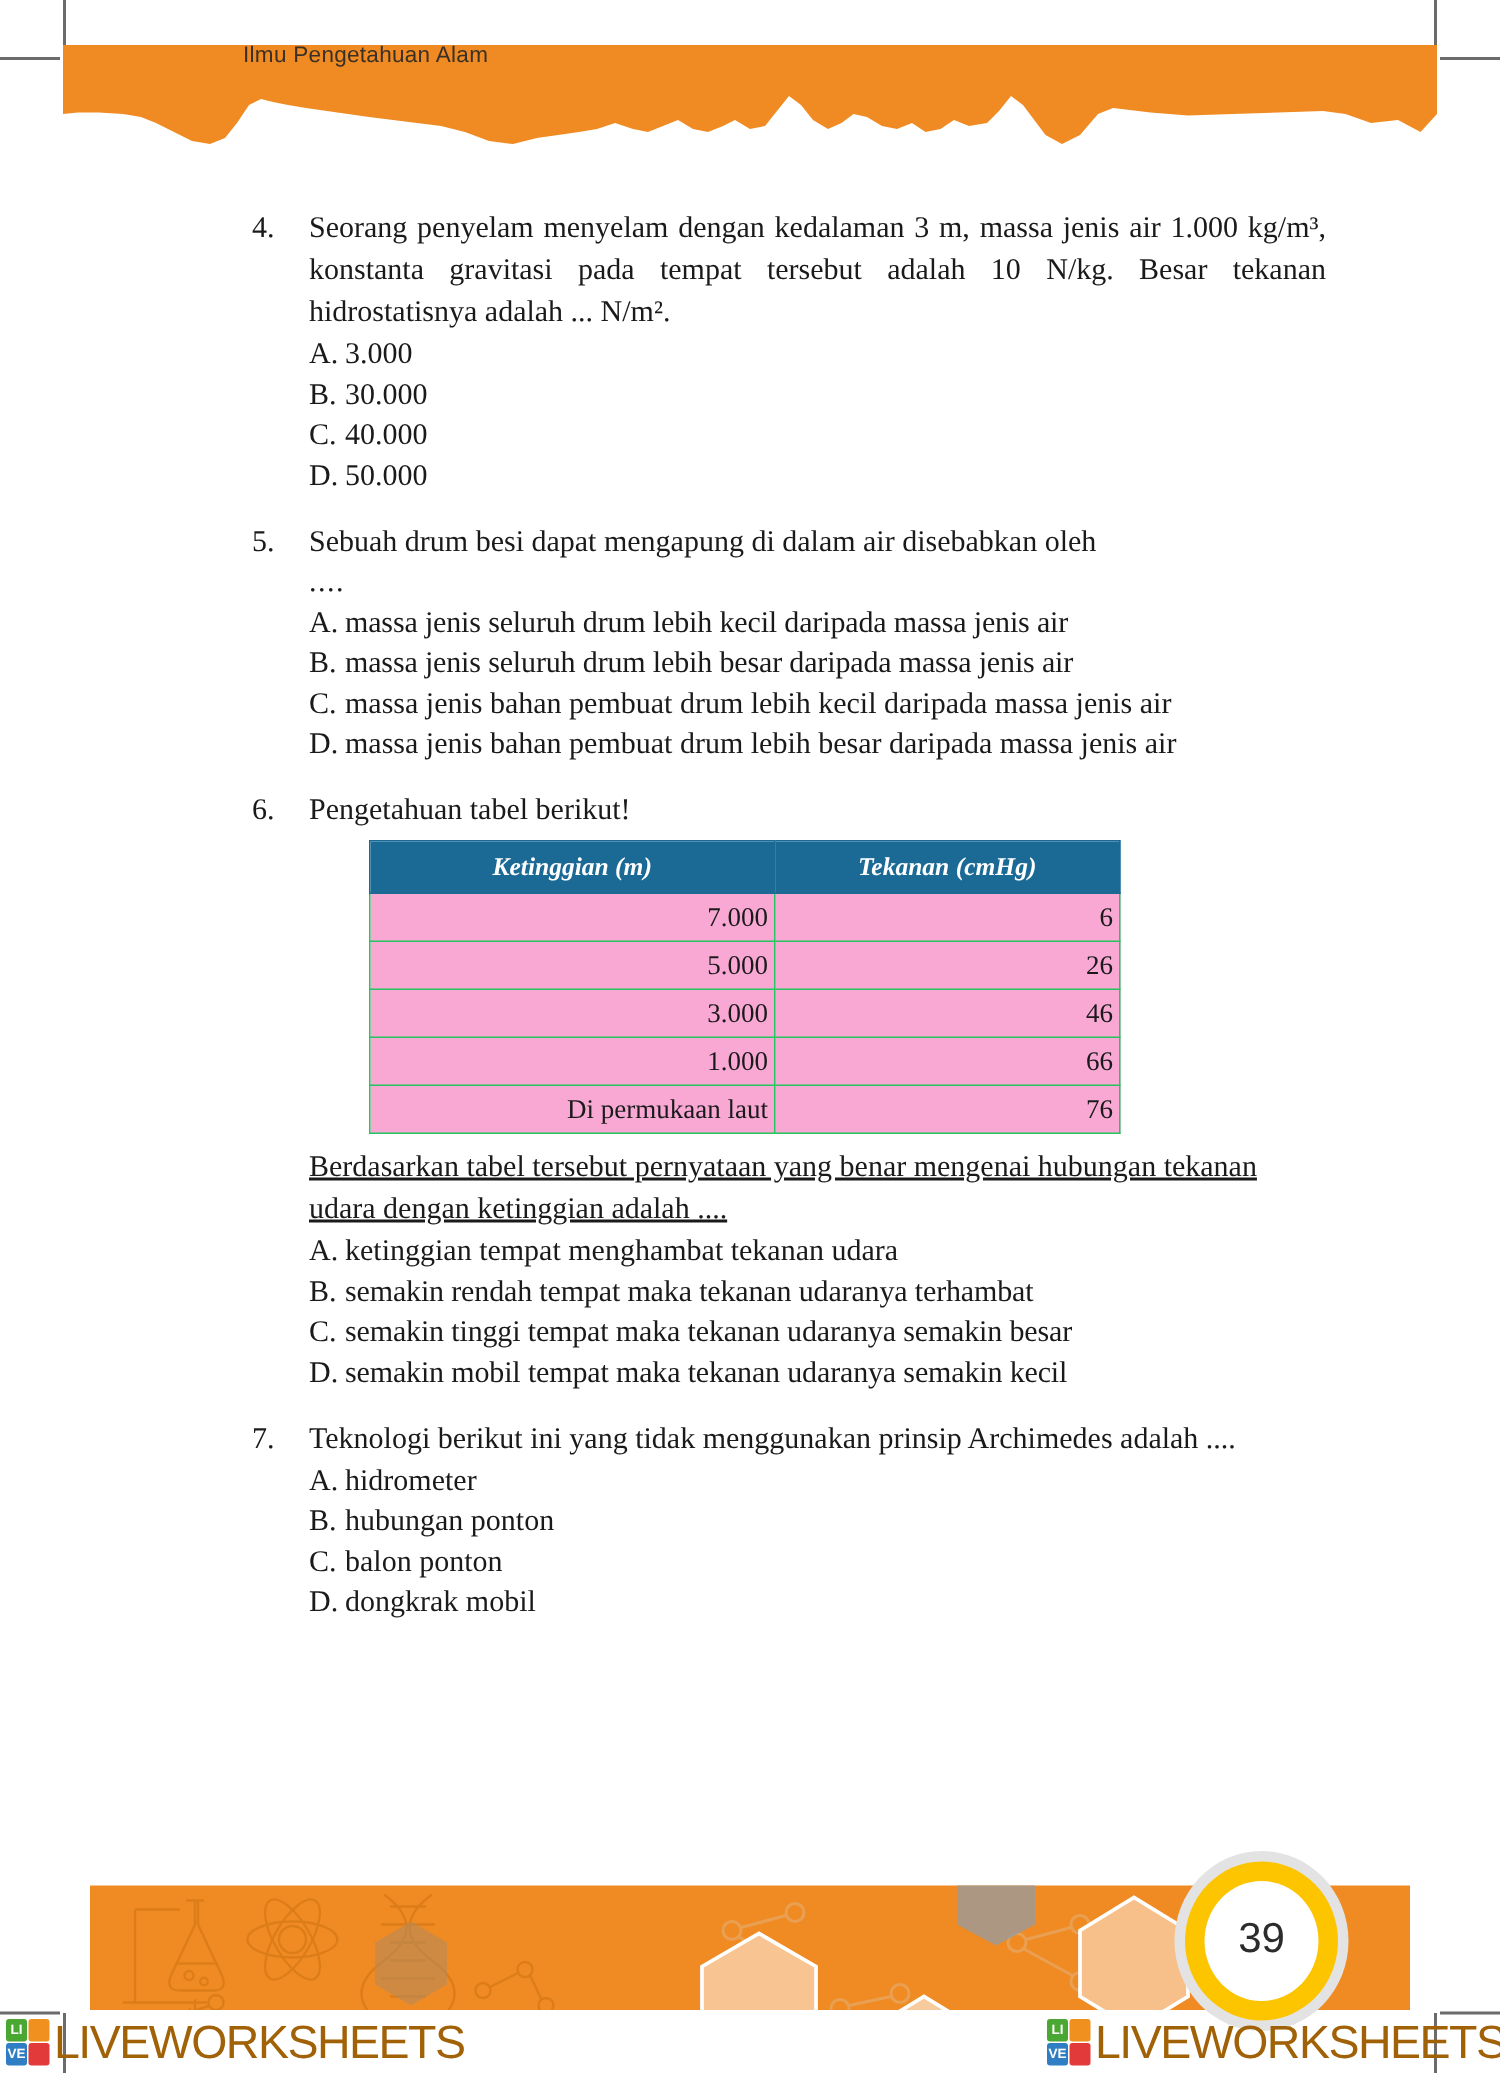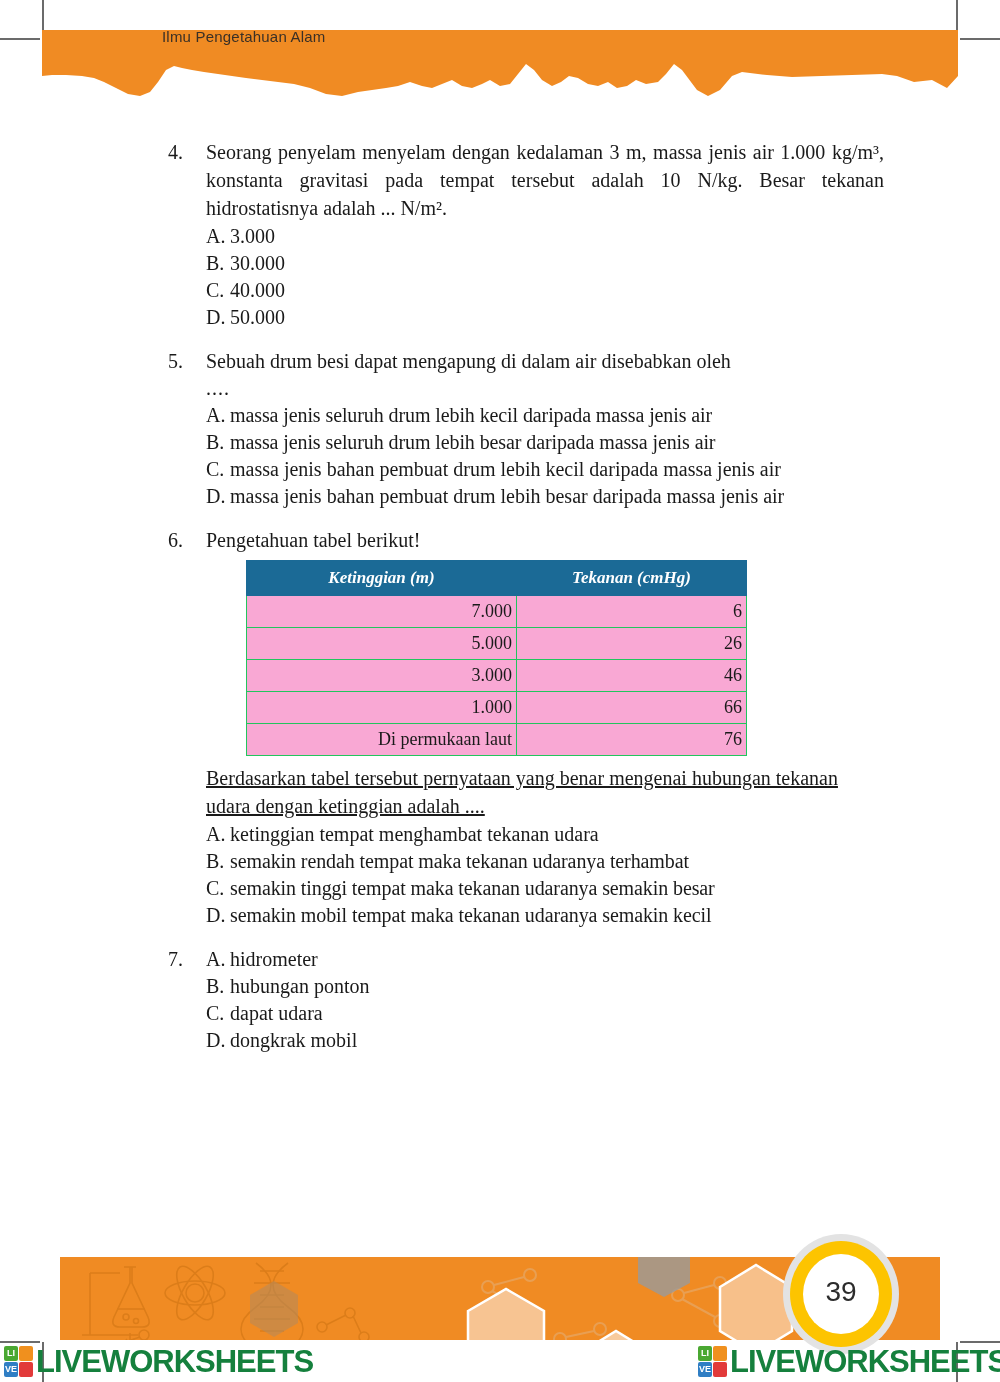"Teknologi berikut ini yang tidak" div.q-stem { html: none -> <div>Teknologi berikut ini yang tidak menggunakan prinsip Archimedes adalah ....</div> }
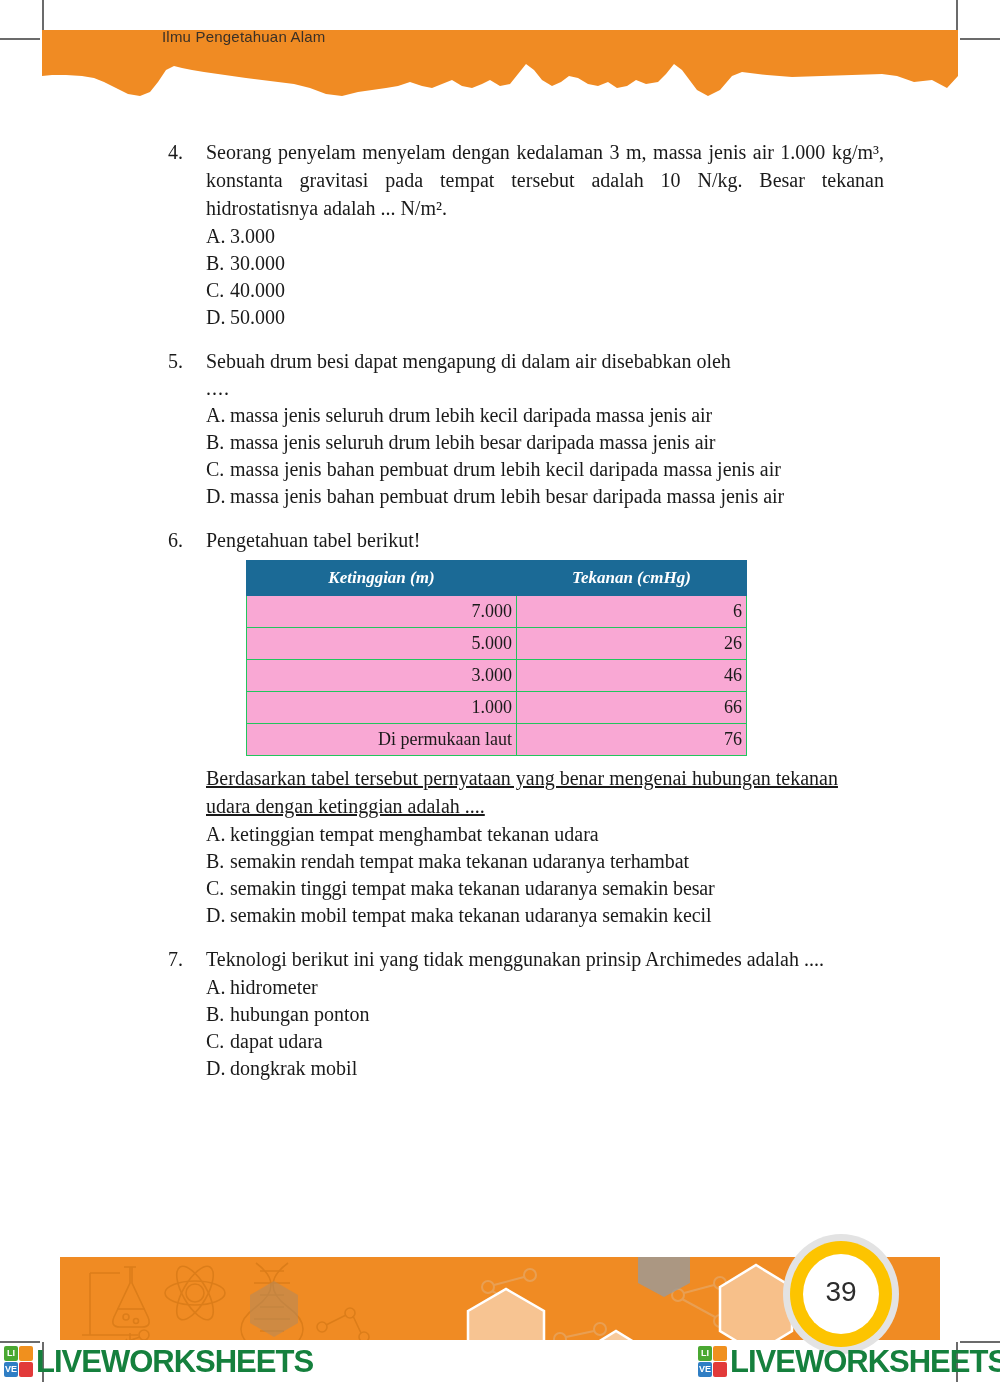"dapat udara" span.opt-text { text: dapat udara -> balon ponton }
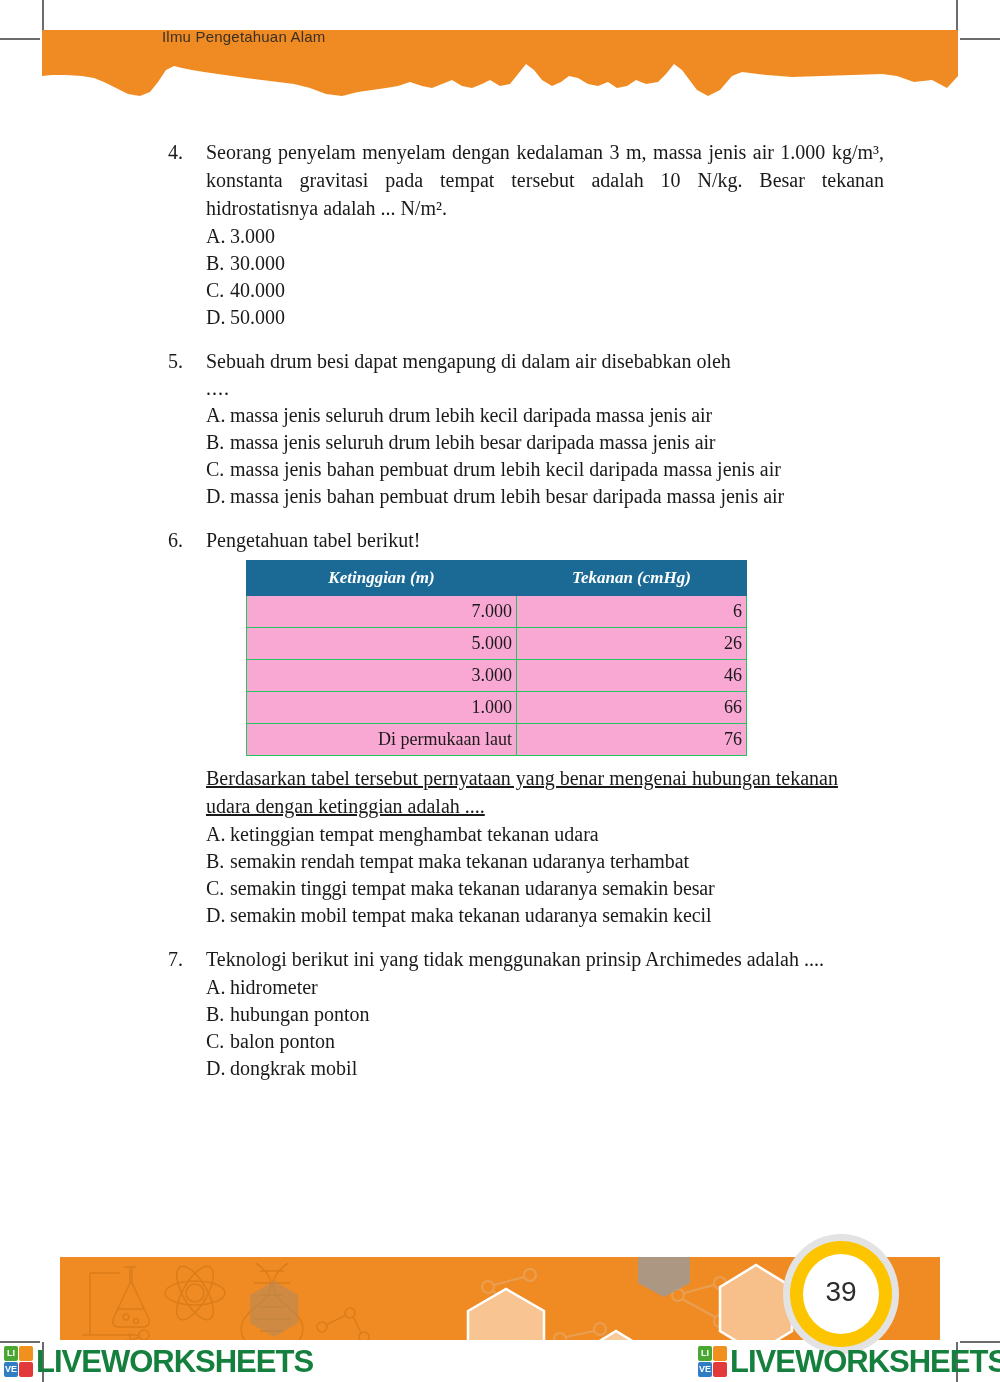"LIVEWORKSHEETS" .lw-text { color: #15803d -> #a16207; font-weight: bold -> normal }
